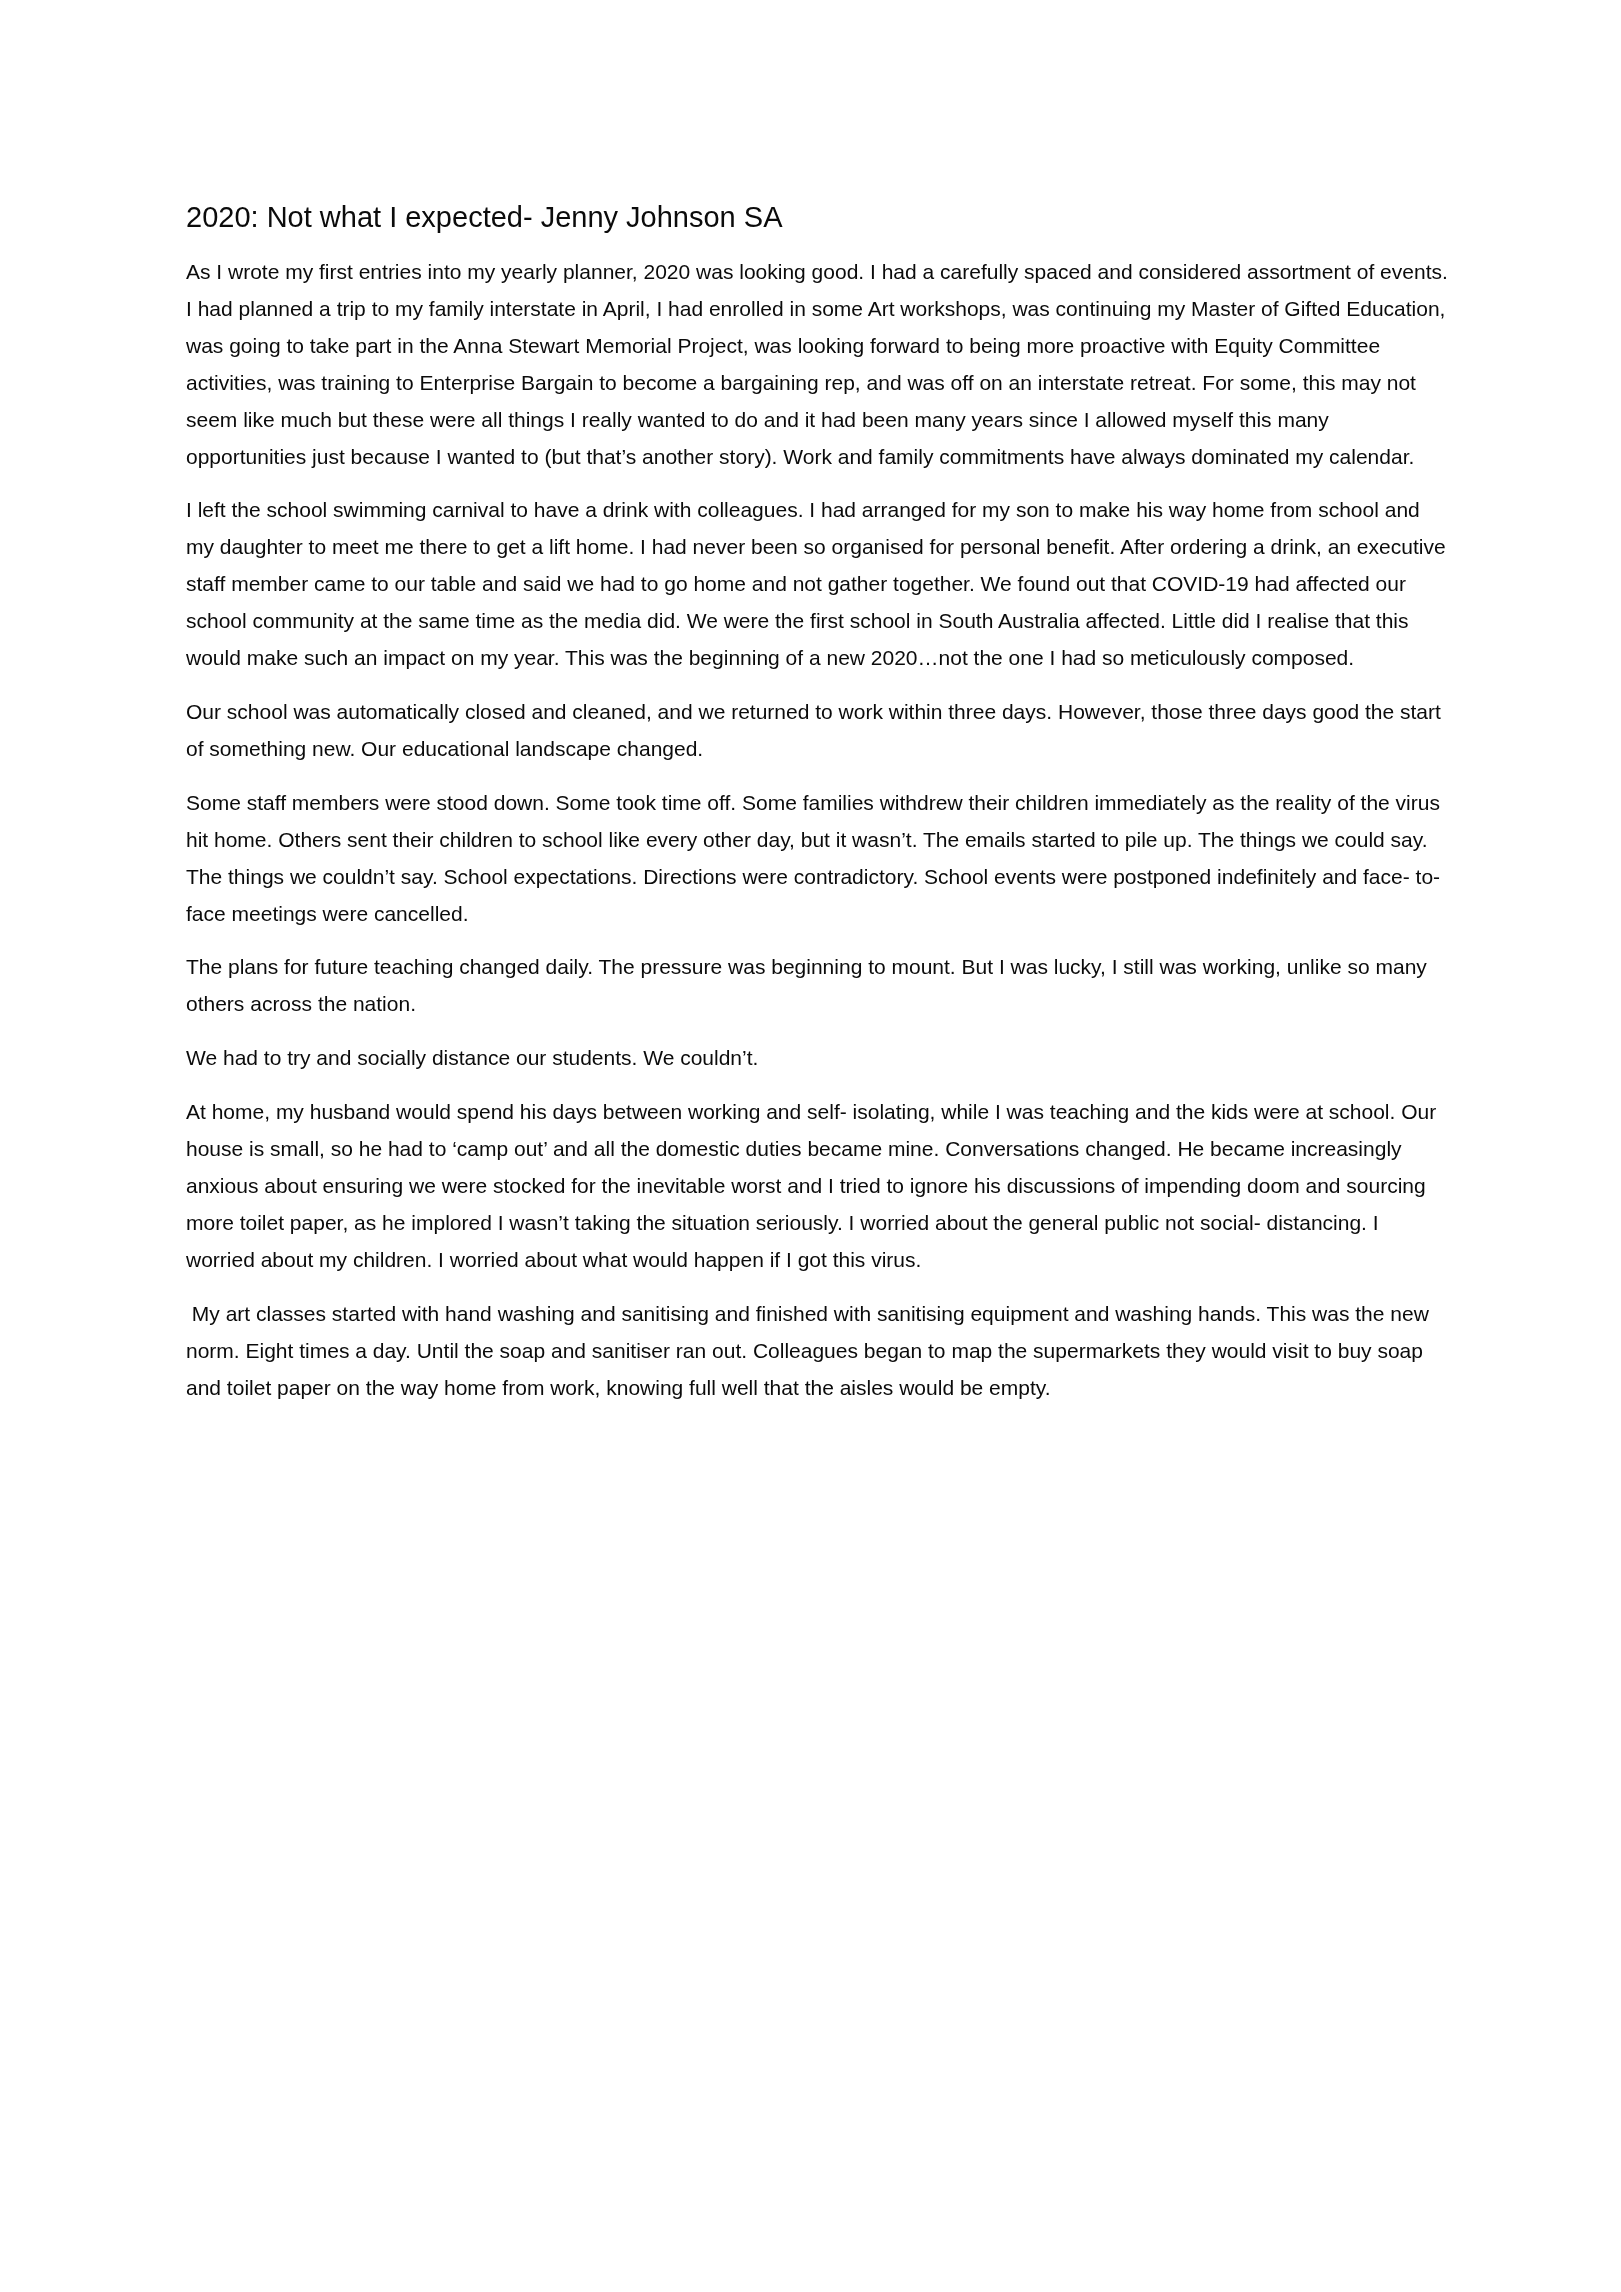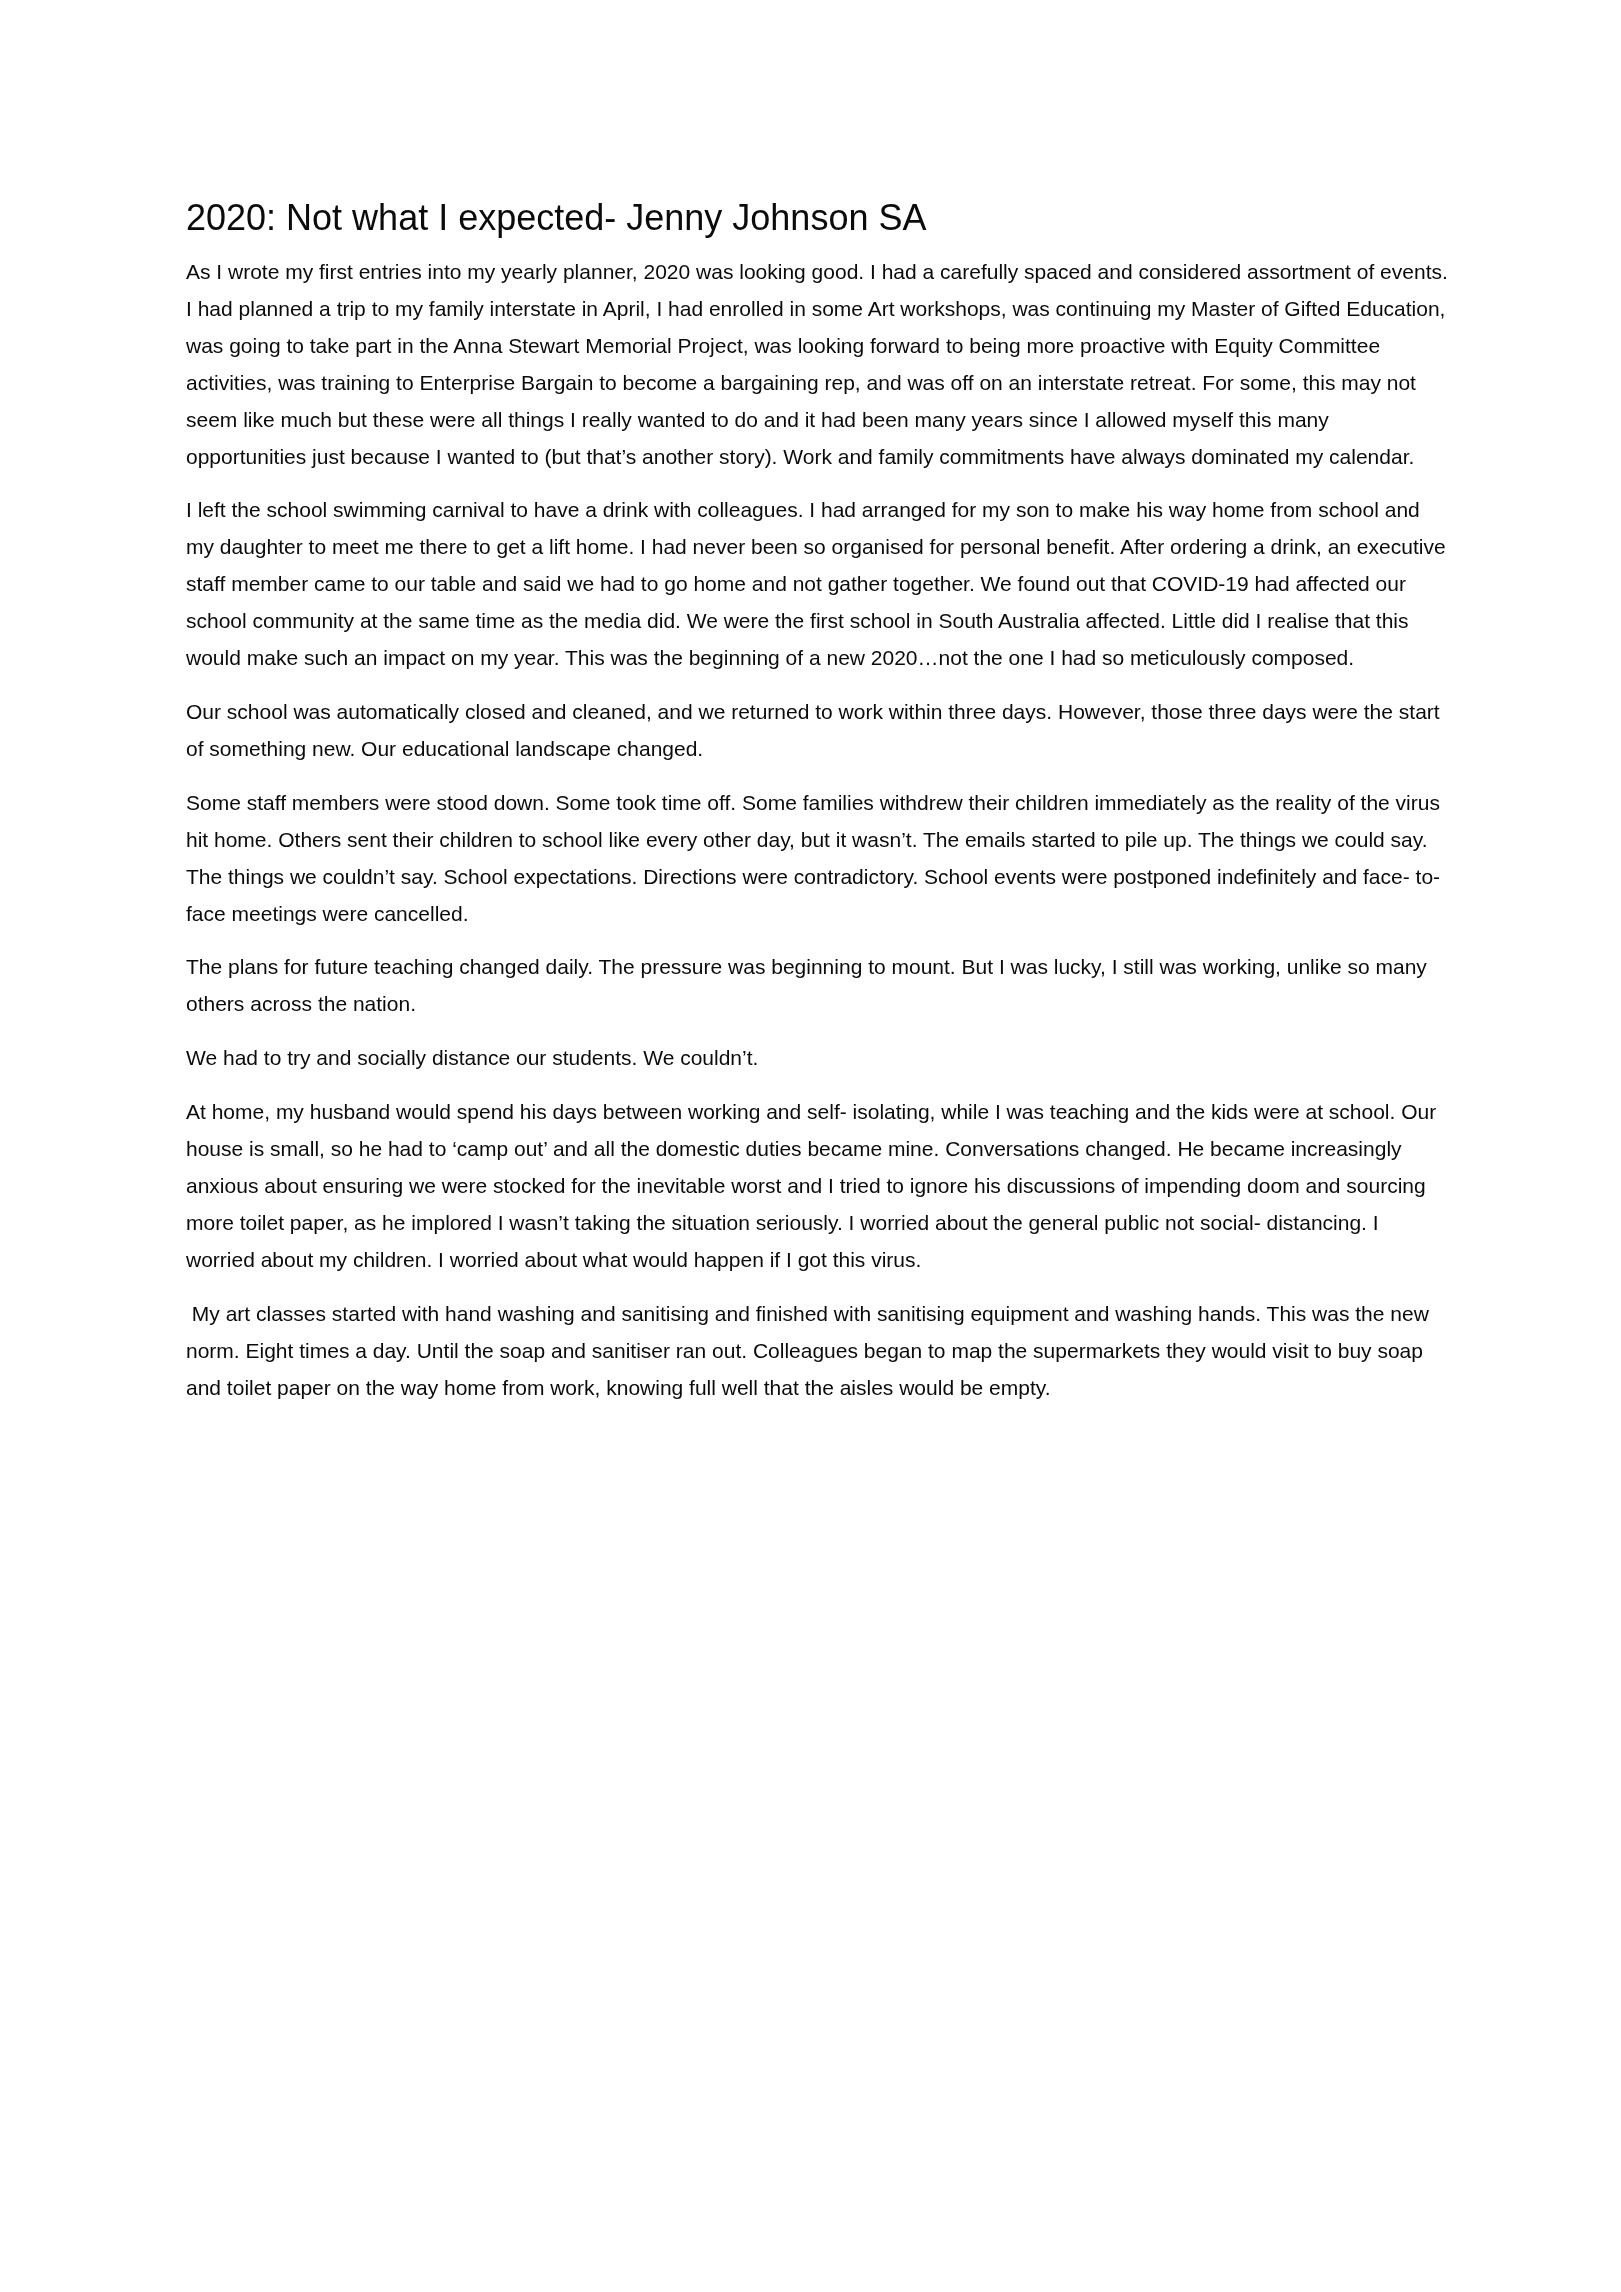"2020: Not what I expected-" .doc-title { font-size: 36px -> 29px }
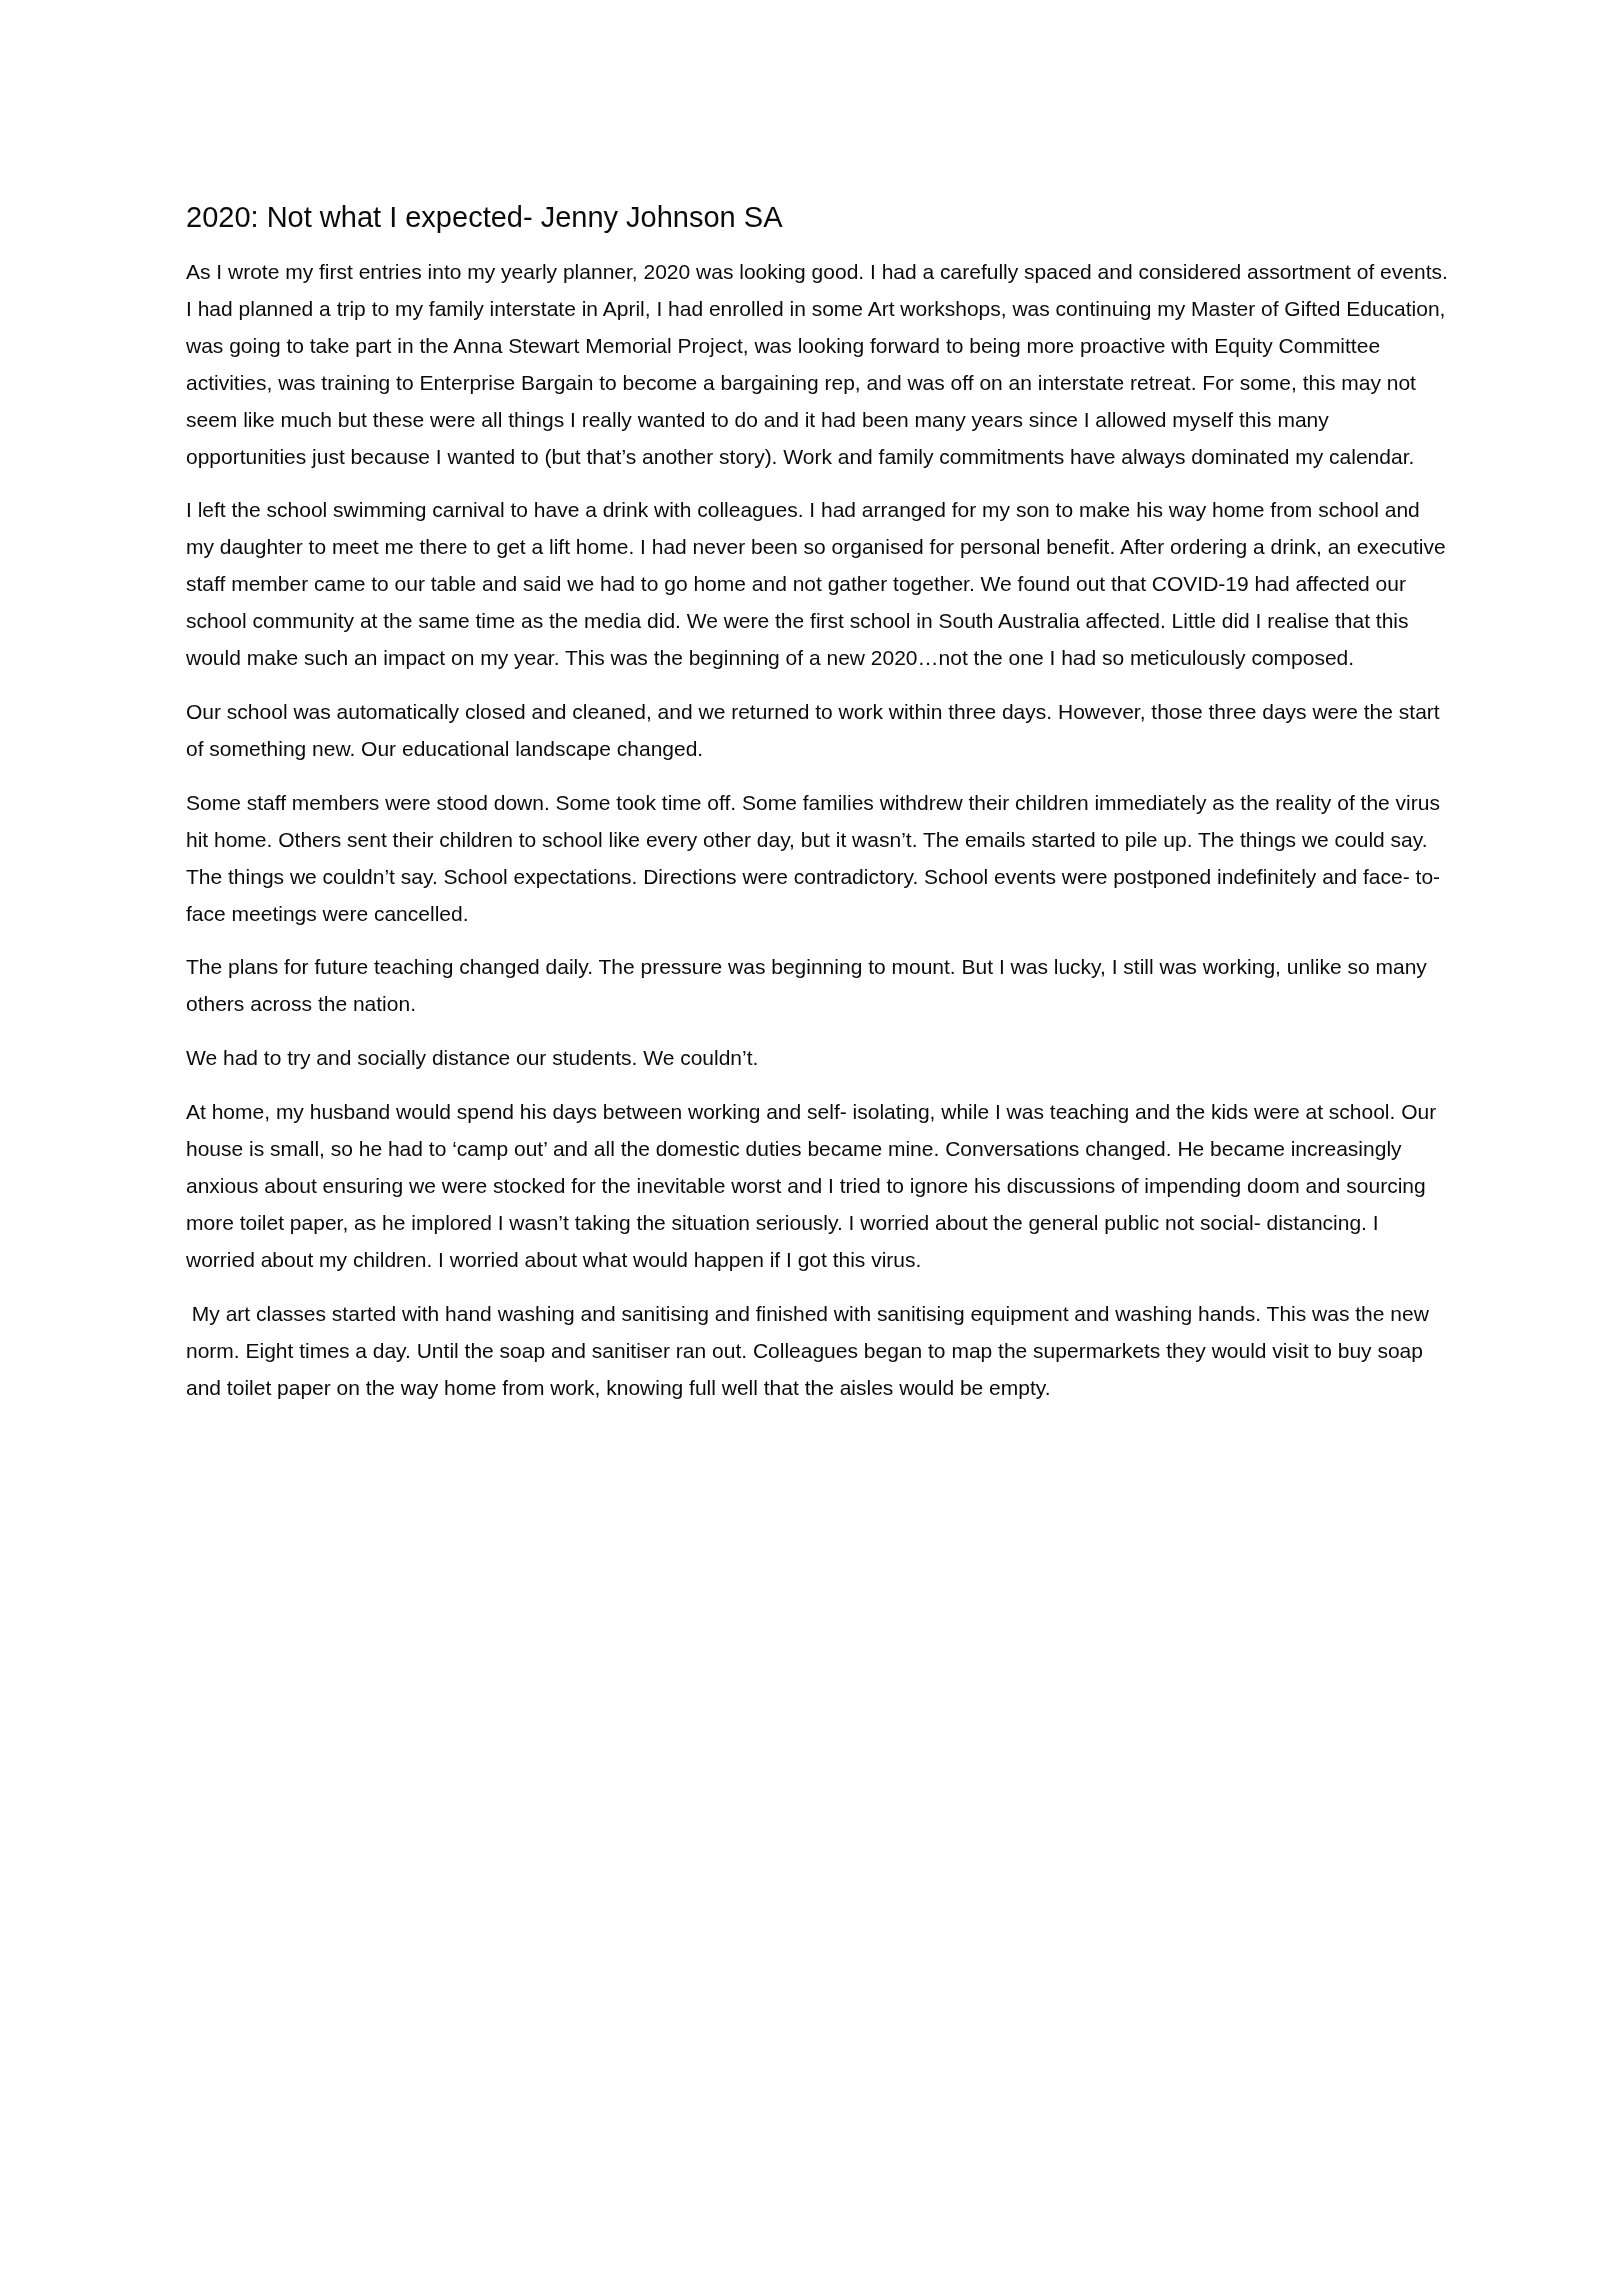"Our school was automatically closed" p.doc-paragraph { text: were -> good }
